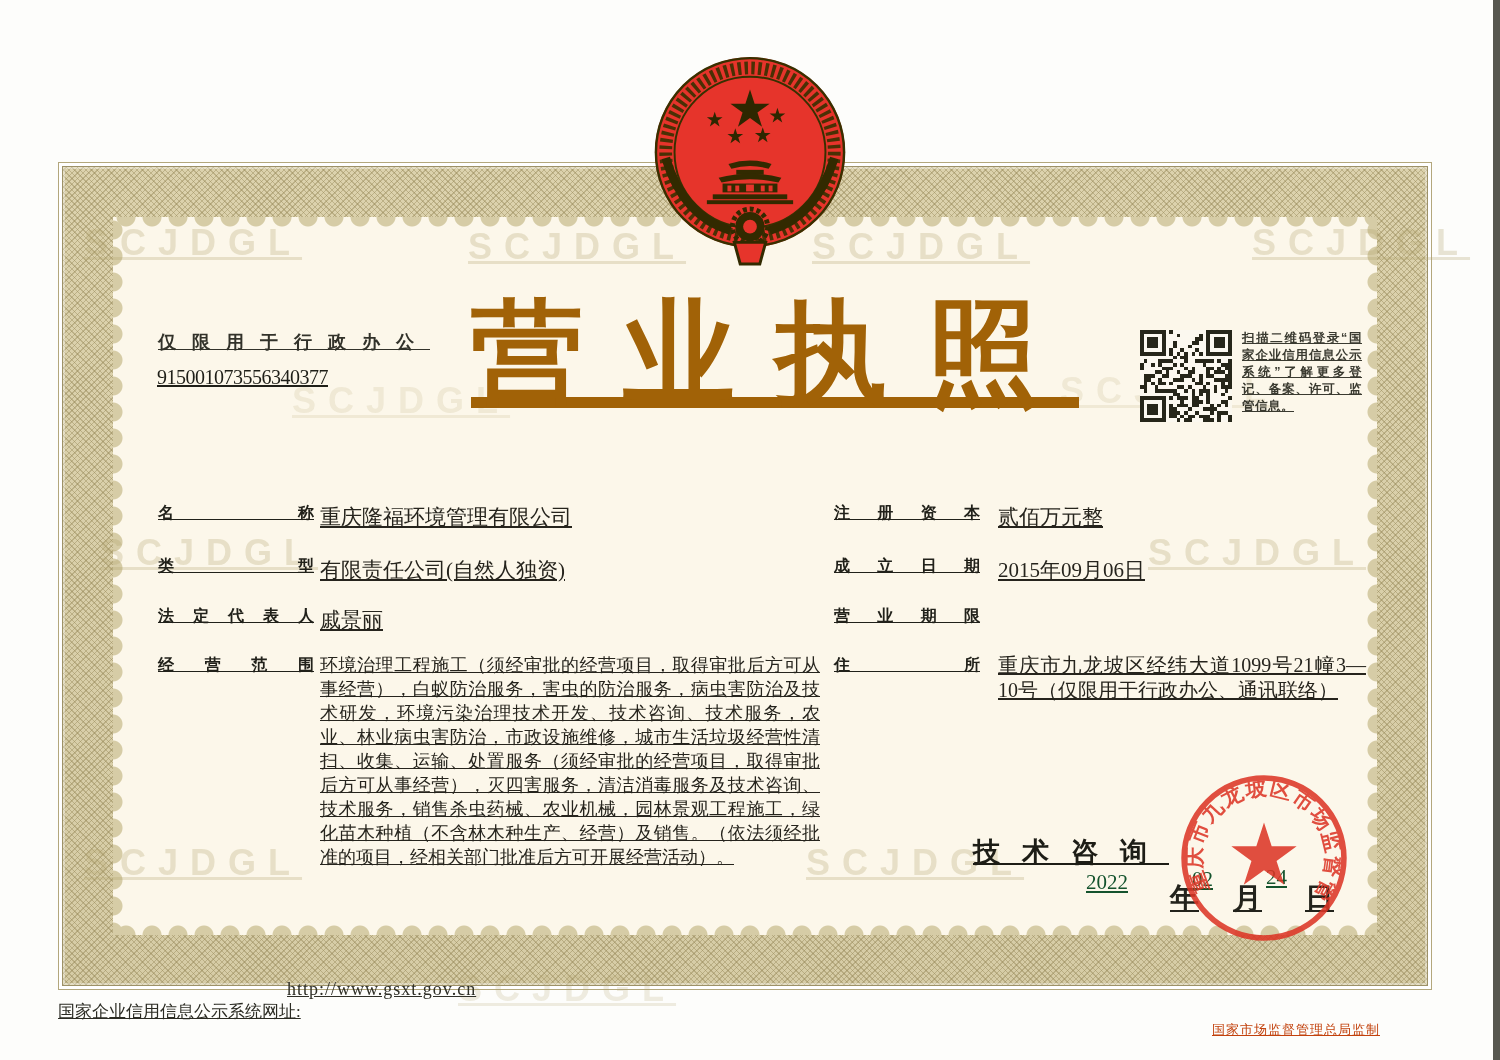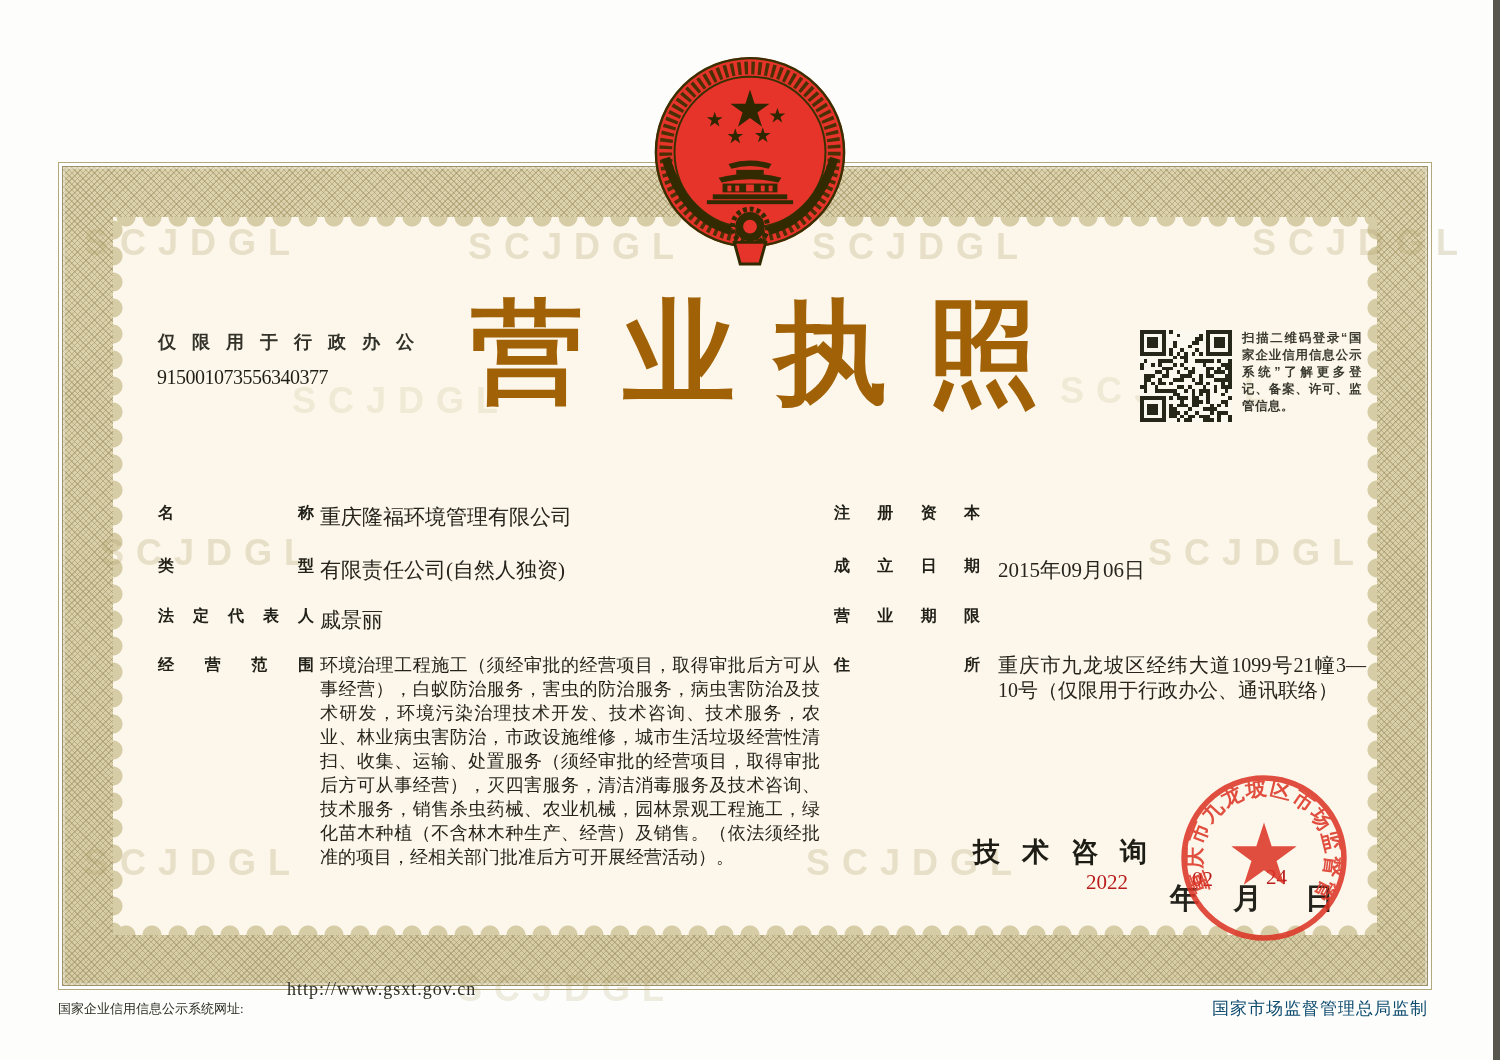"SCJDGL" .abs { text-decoration: none -> underline }
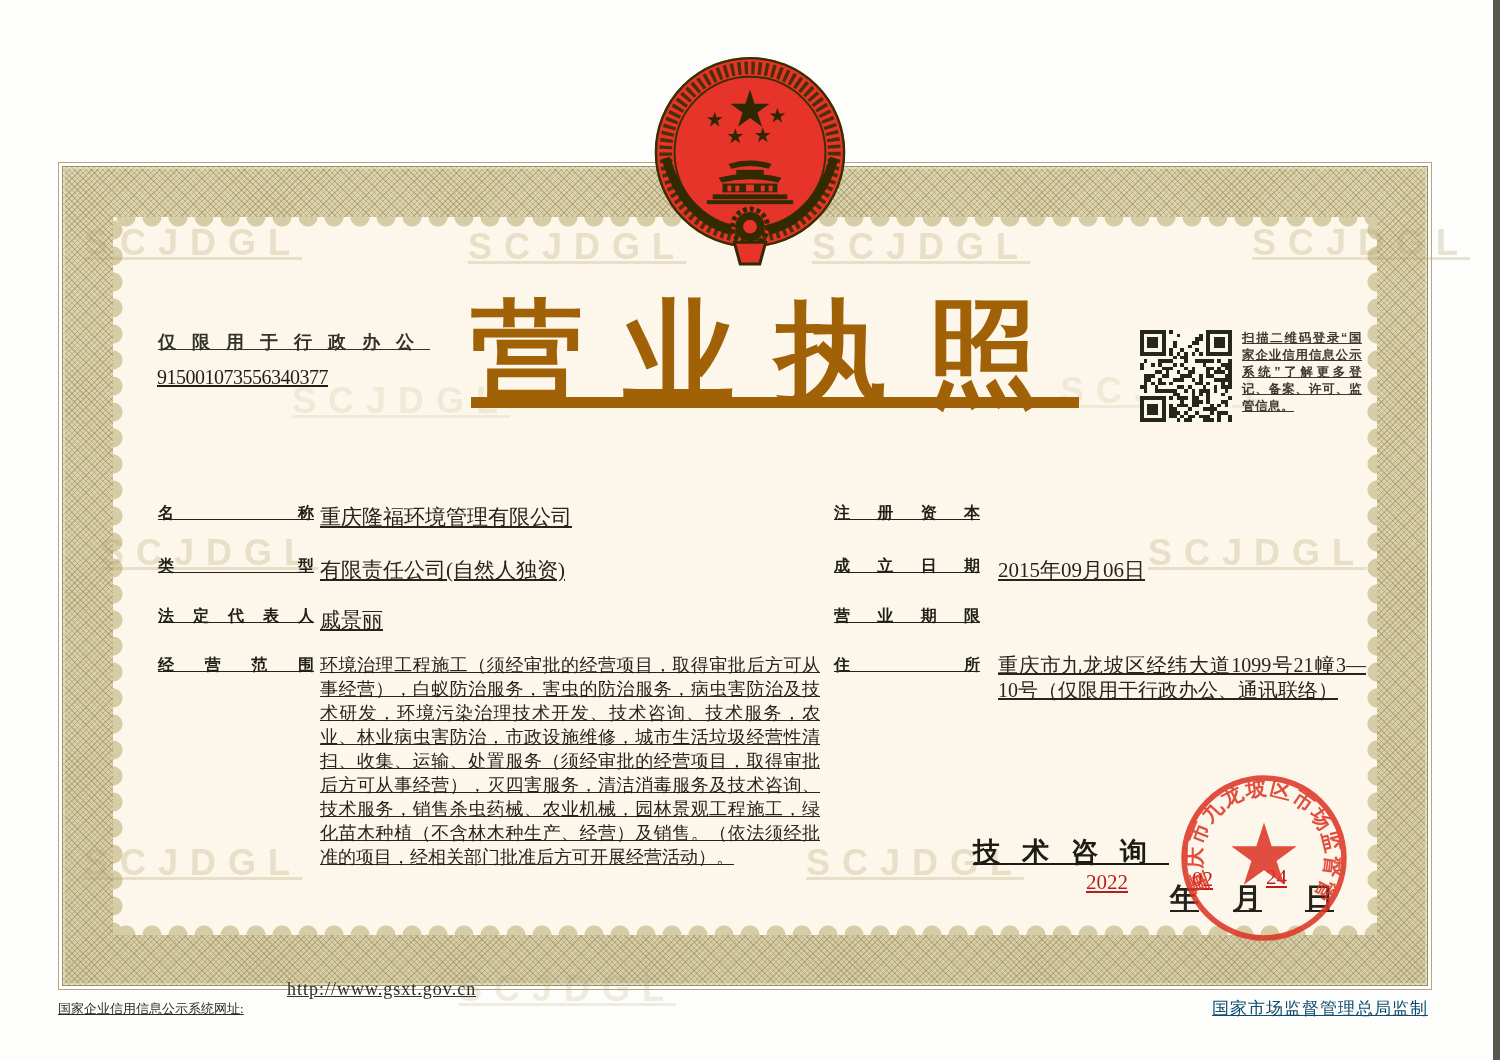"贰佰万元整" div.abs { html: none -> <div>贰佰万元整</div> }
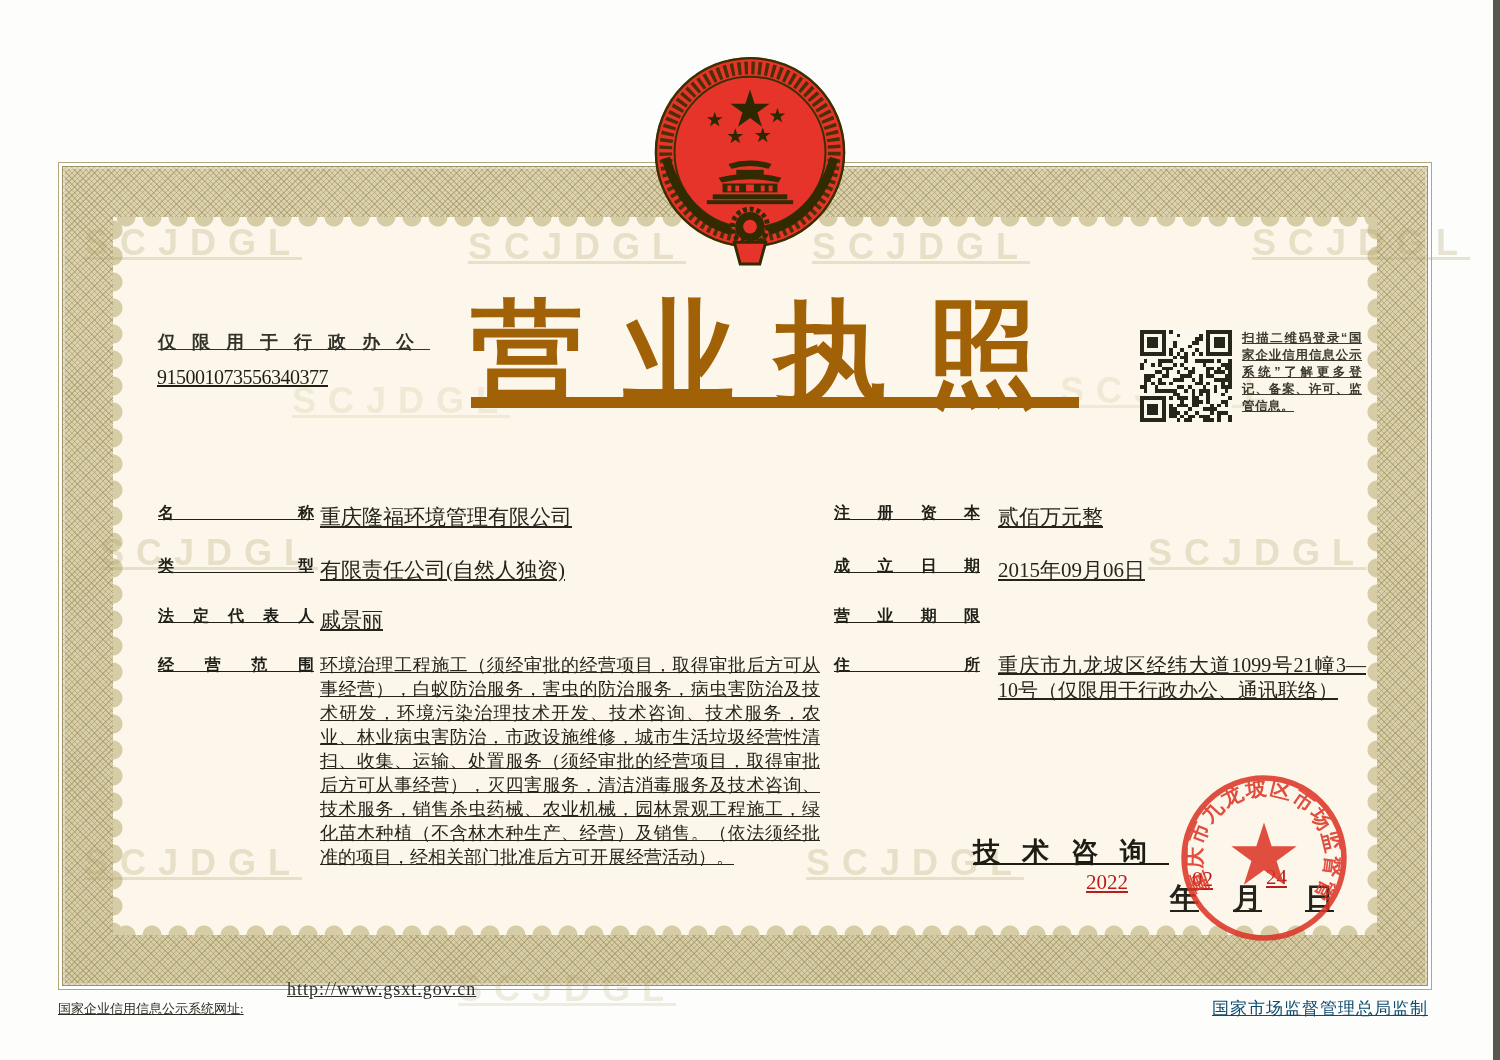"2022" .d-num { color: #b91c1c -> #14532d }
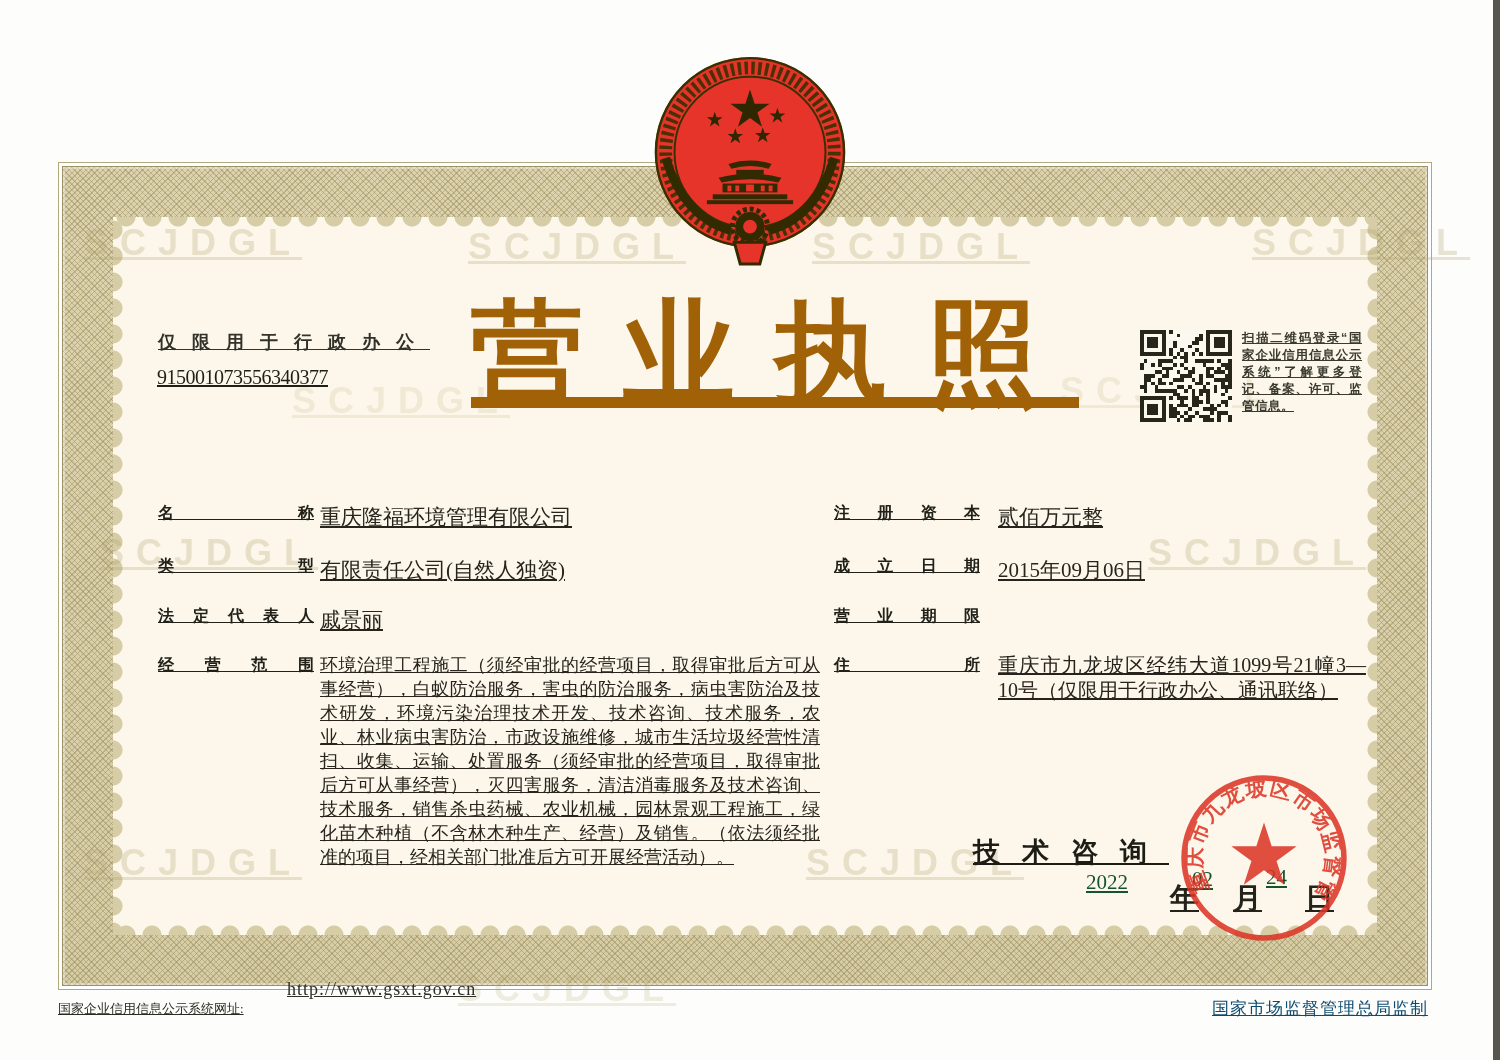"国家企业信用信息公示系统网址:" .footer-site { font-size: 13px -> 17px }
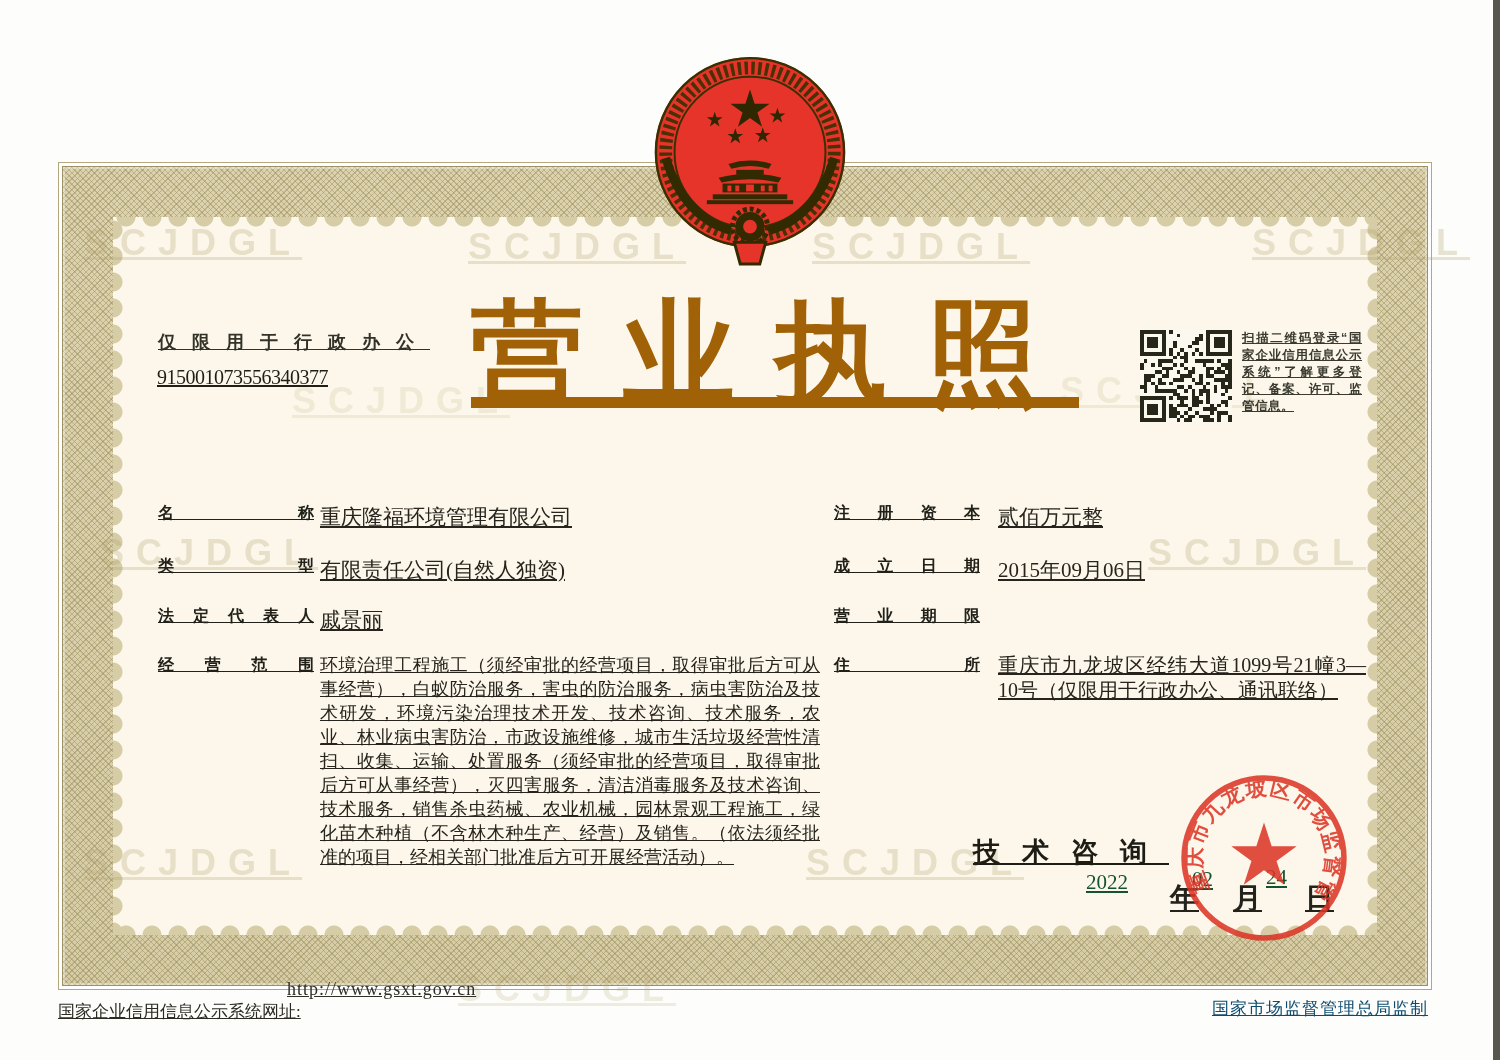"国家市场监督管理总局监制" .footer-prod { color: #0c4a6e -> #c2410c; font-size: 17px -> 13px; top: 997px -> 1021px }
